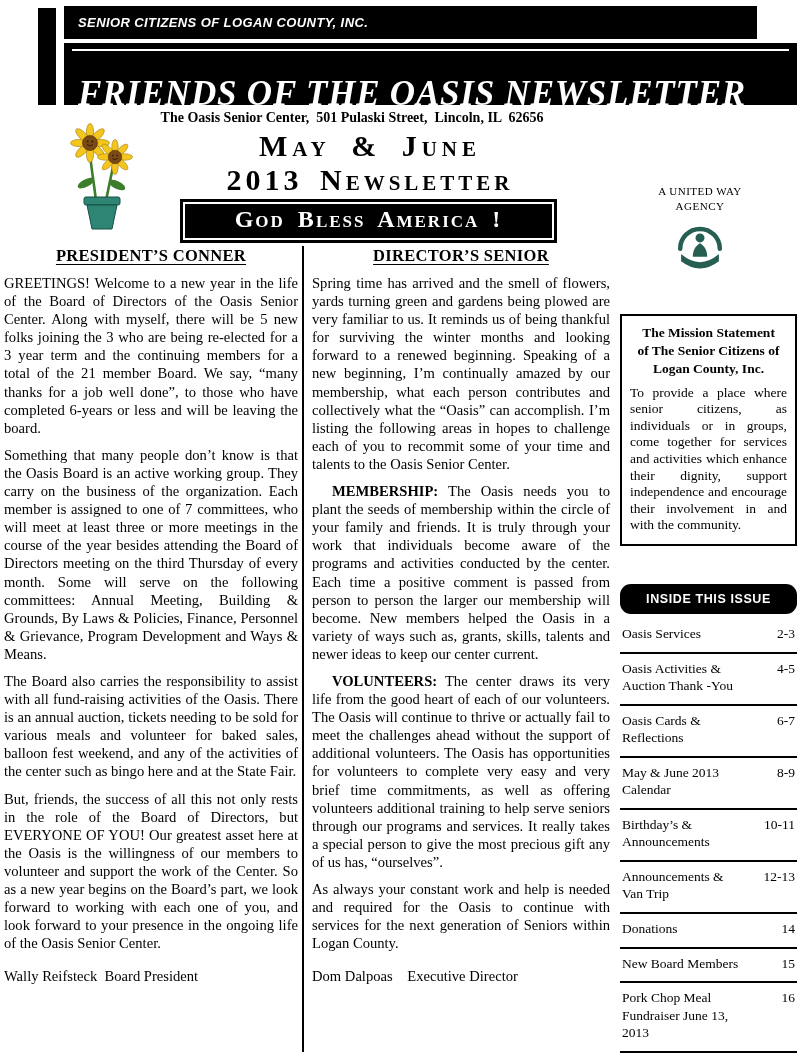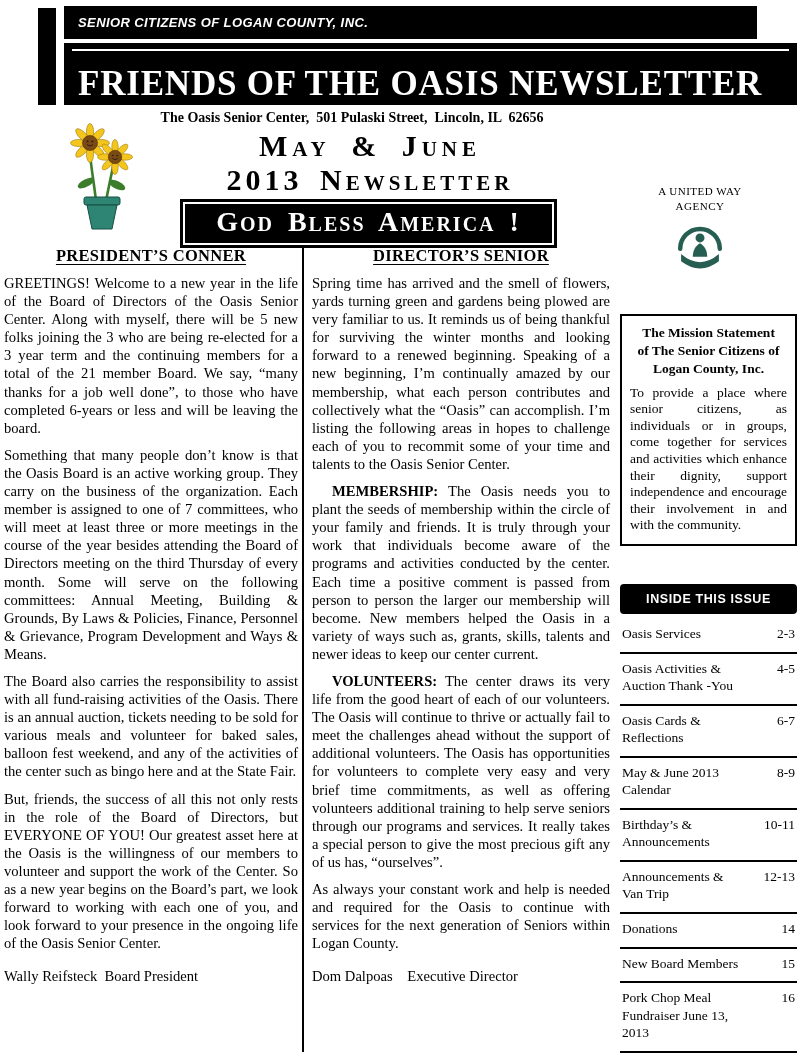"FRIENDS OF THE OASIS NEWSLETTER" .banner-title { font-style: none -> italic; margin-top: 13px -> 23px }
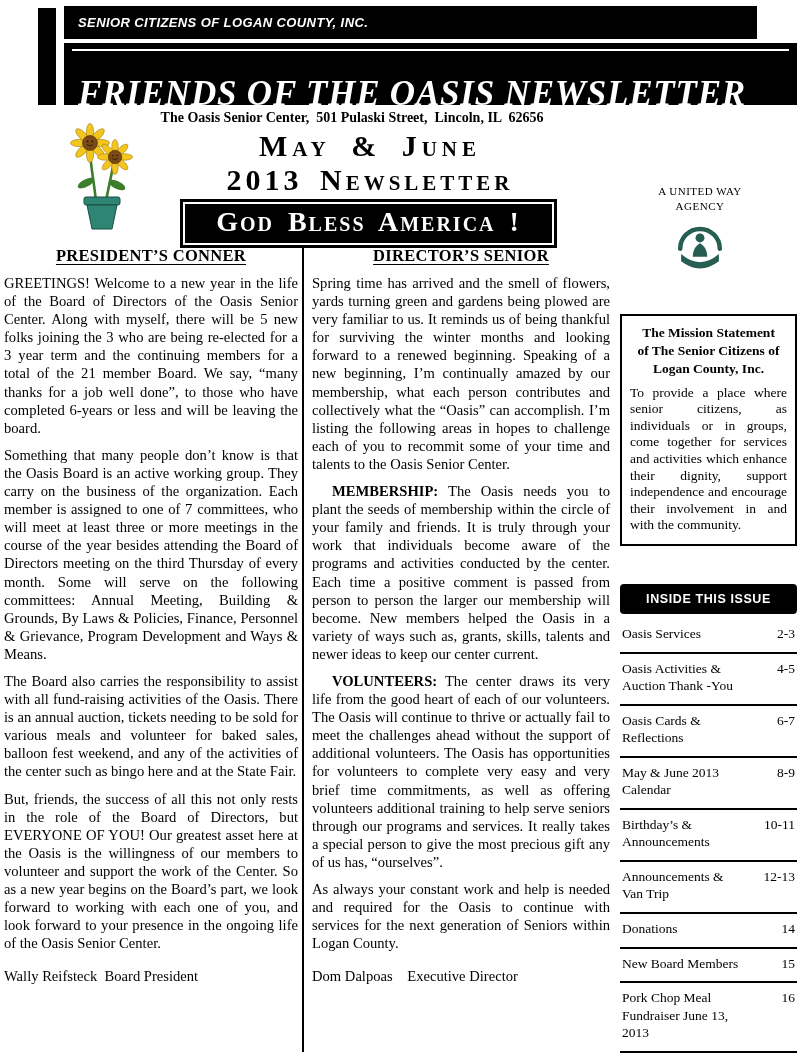"God Bless America !" .god-bless-inner { font-size: 28px -> 24px }
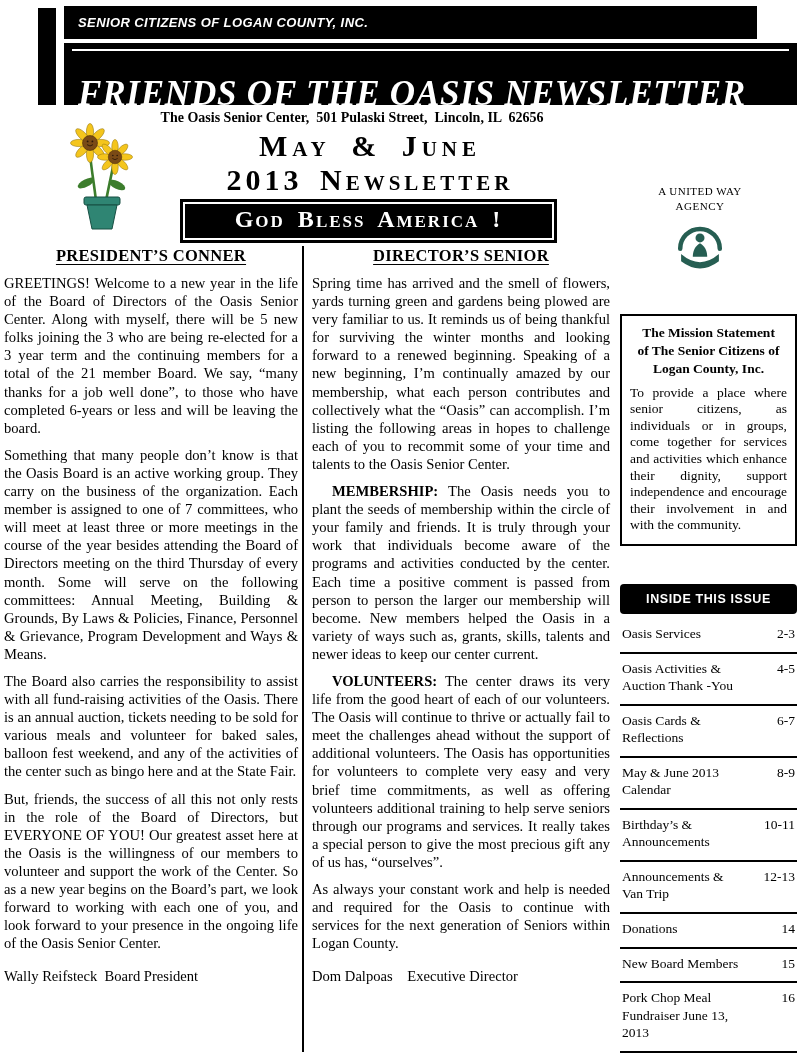"INSIDE THIS ISSUE" .toc-header { border-radius: 4px -> 11px }
